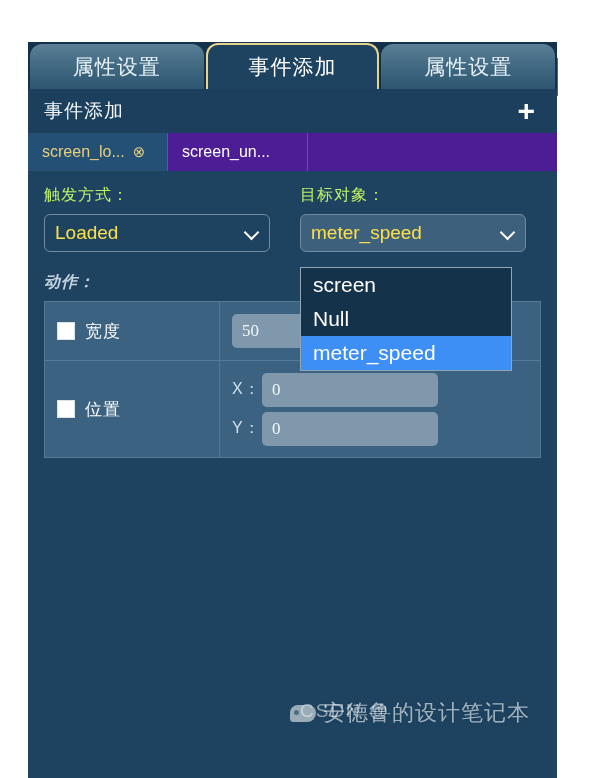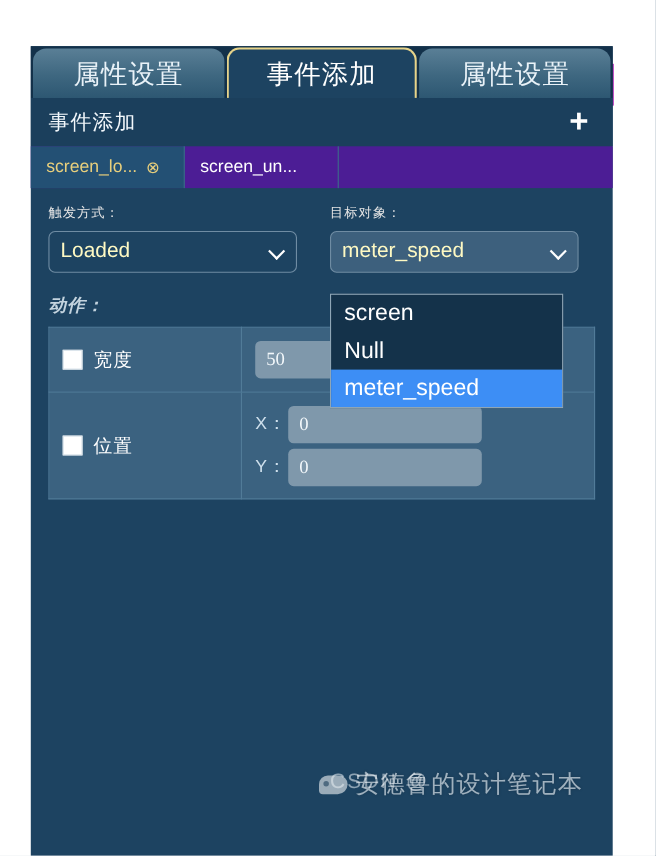"属性设置" .tab { font-size: 24px -> 21px }
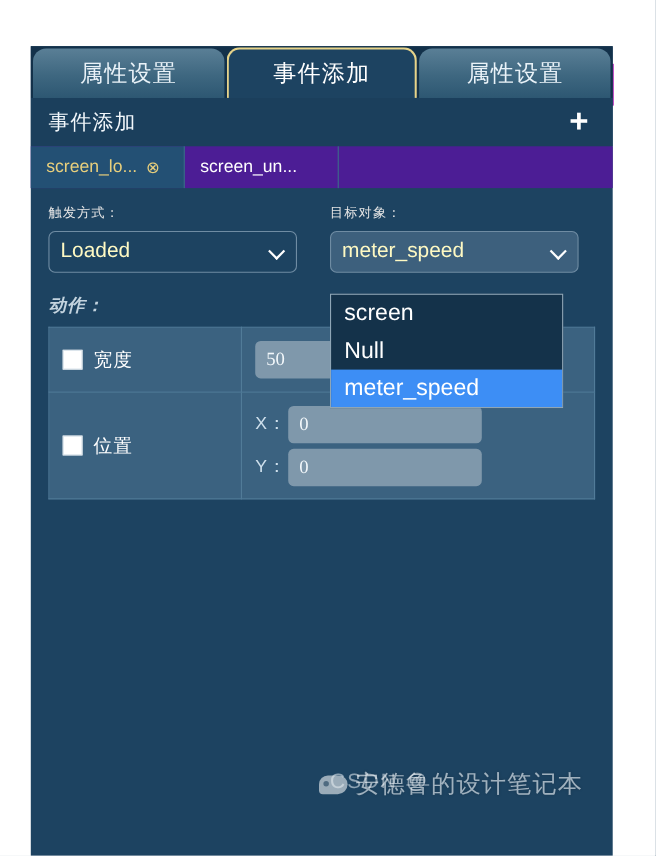"触发方式：" .field-label { color: #e5e5e5 -> #bef264; font-size: 12px -> 16px }
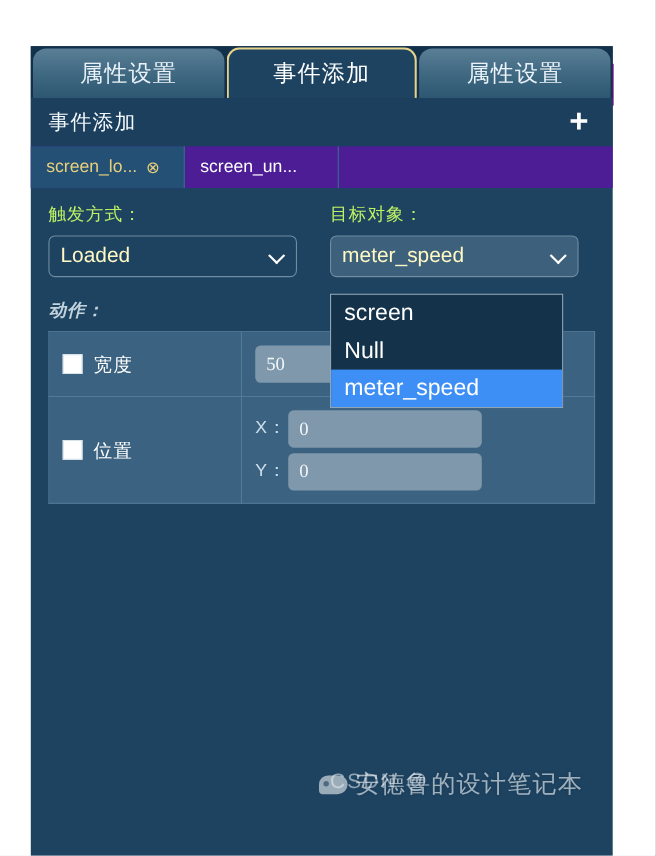"Loaded" .select { color: #fef9c3 -> #fde047 }
